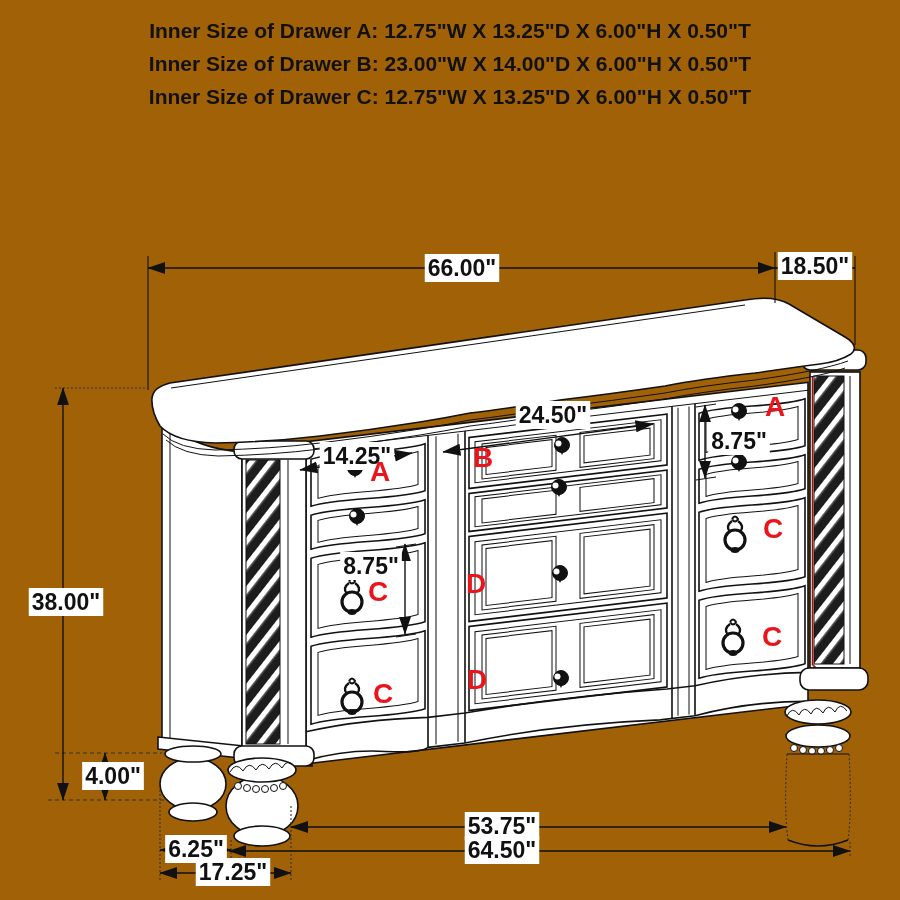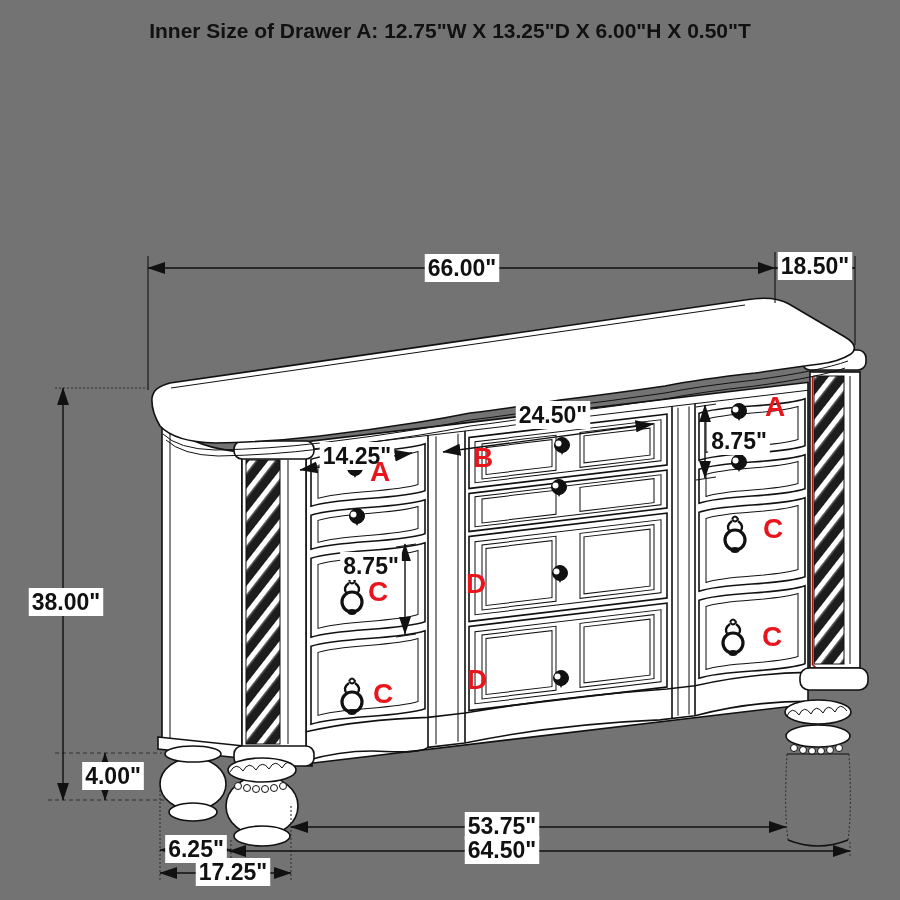"Inner Size of Drawer A:" #stage { background: #737373 -> #a16207 }
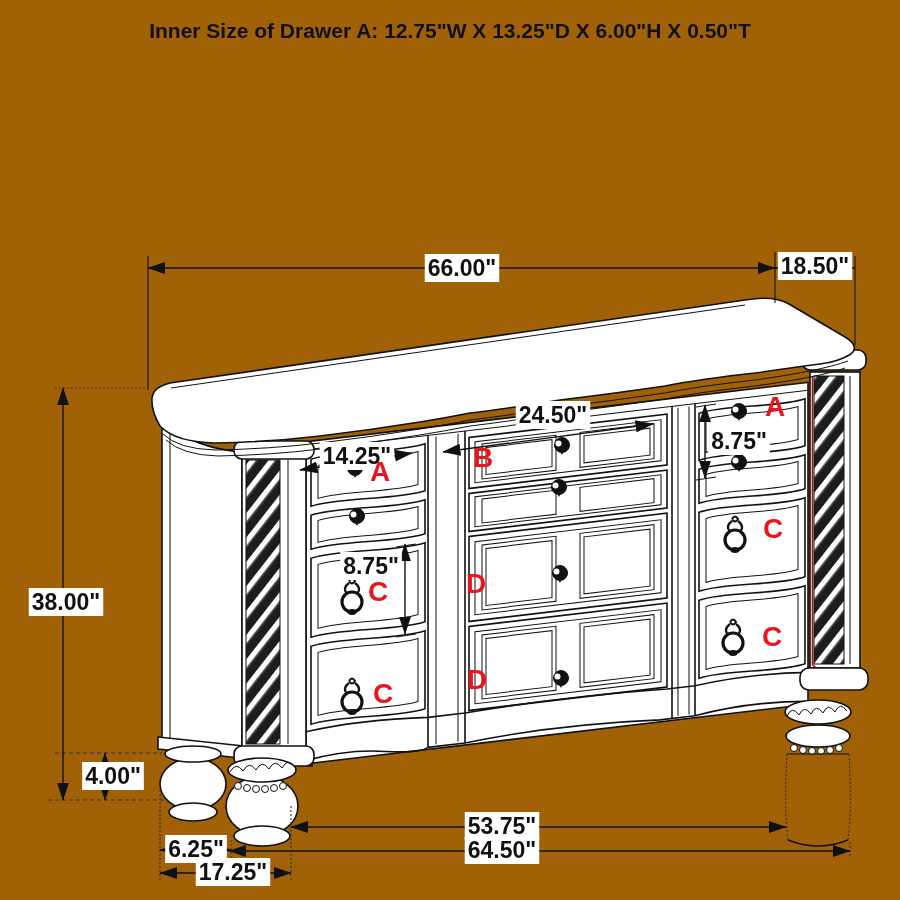"Inner Size of Drawer B:" div { html: none -> <div>Inner Size of Drawer B: 23.00"W X 14.00"D X 6.00"H X 0.50"T</div> }
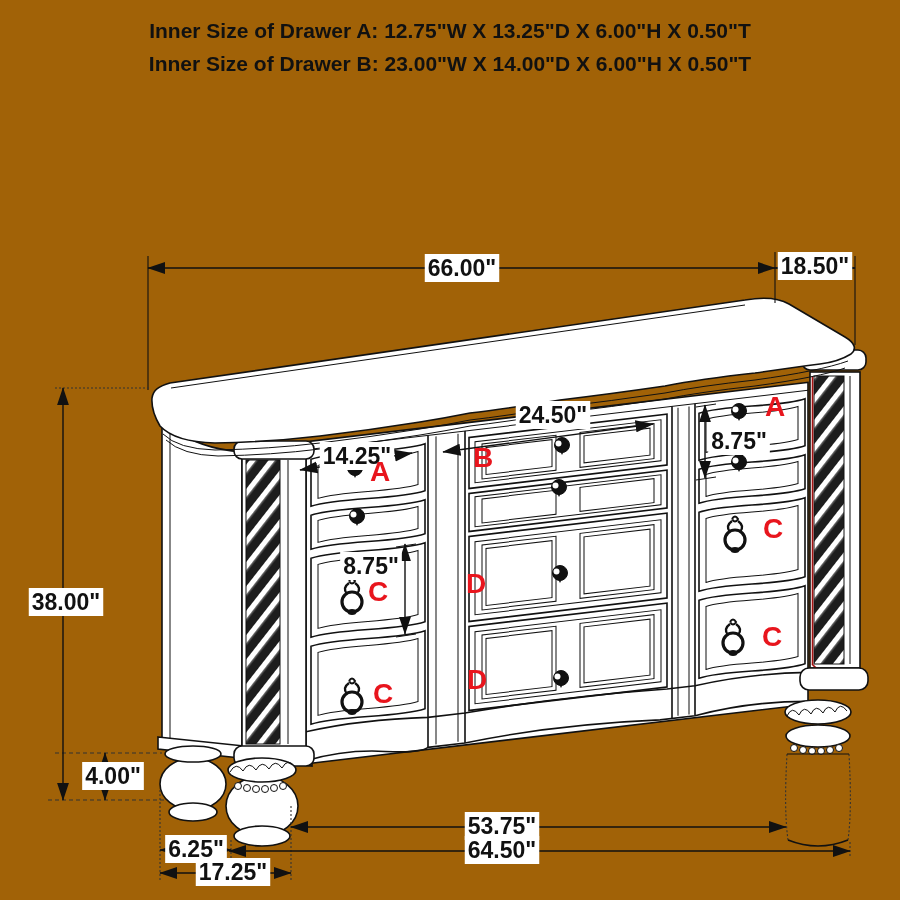"Inner Size of Drawer C:" div { html: none -> <div>Inner Size of Drawer C: 12.75"W X 13.25"D X 6.00"H X 0.50"T</div> }
